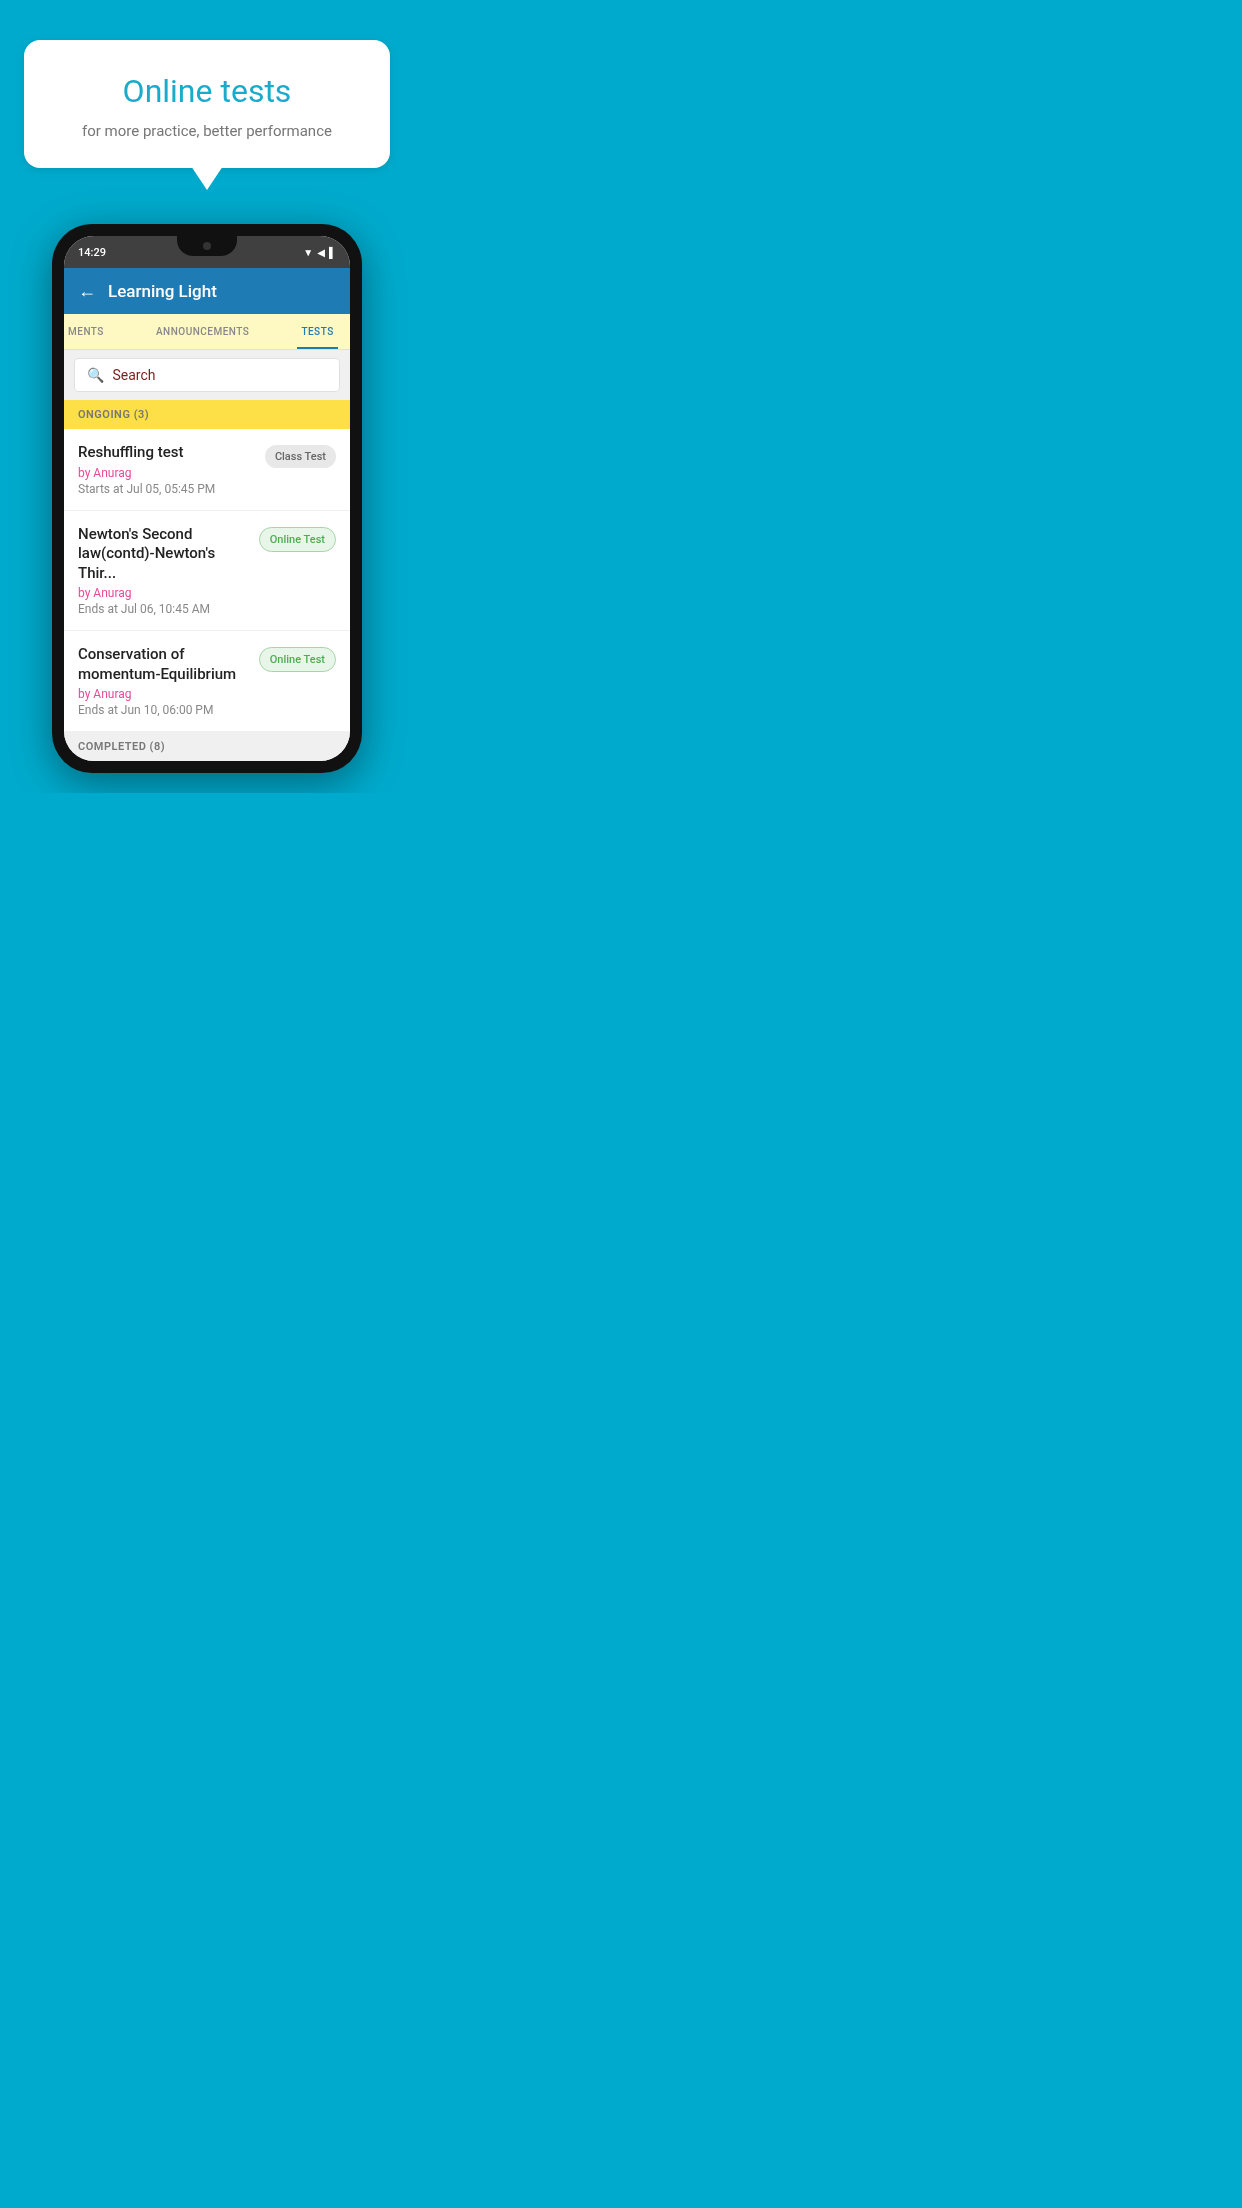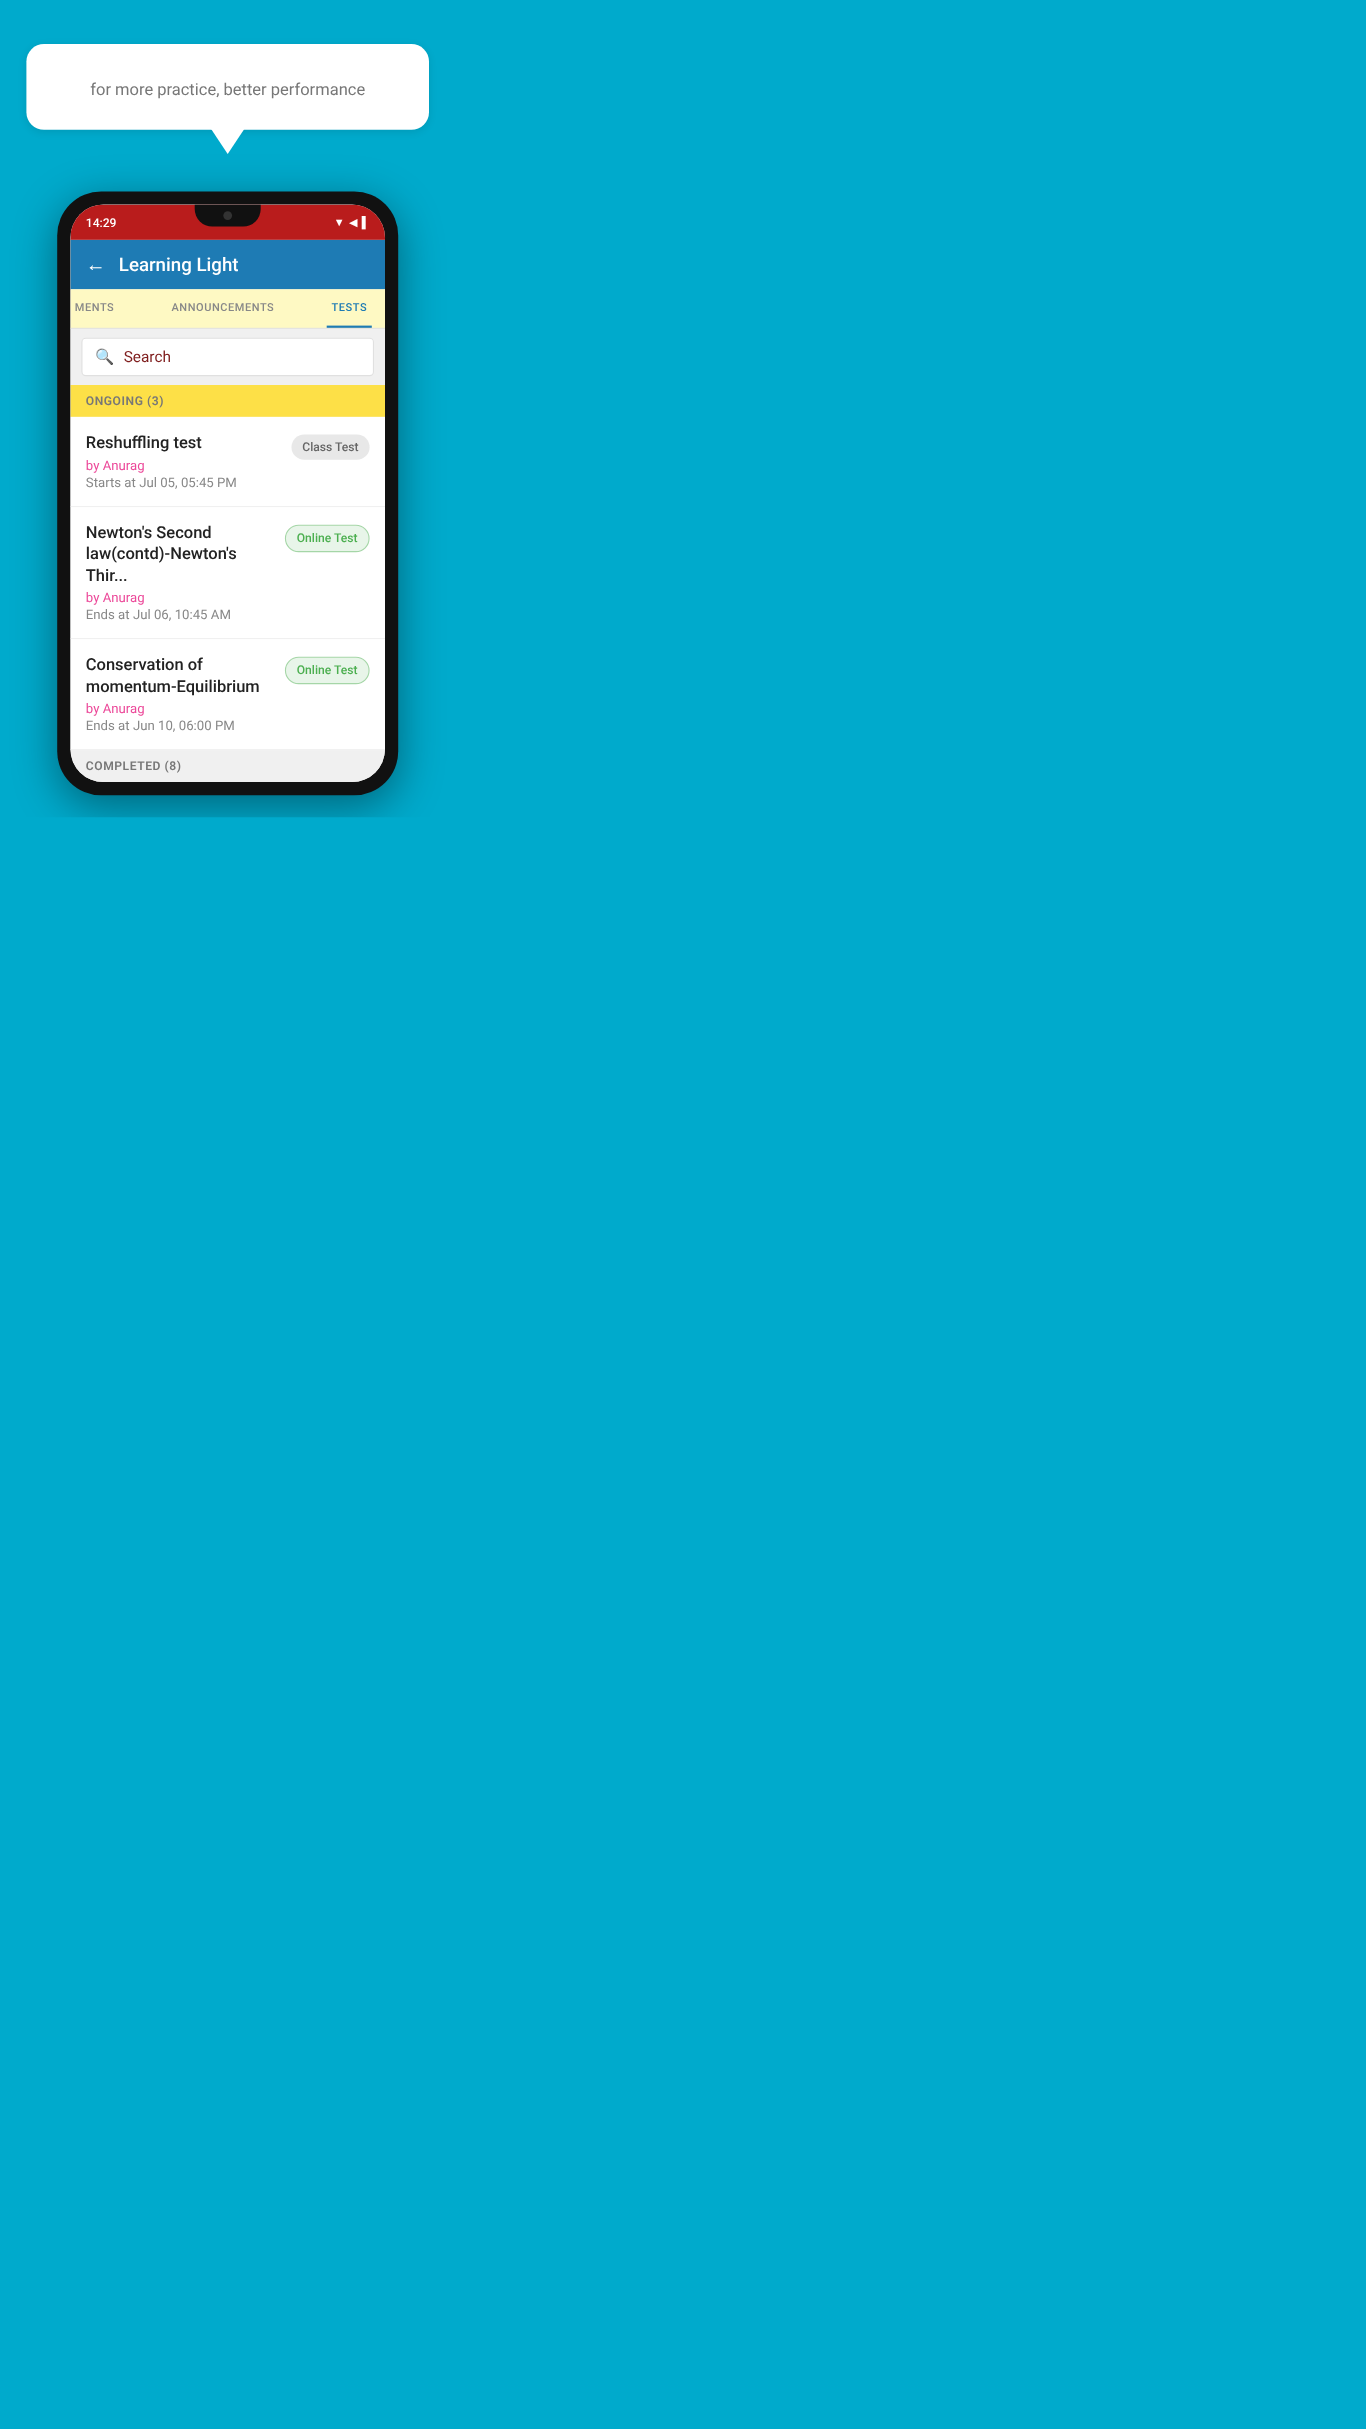"Online tests" div.promo-title { html: none -> <div>Online tests</div> }
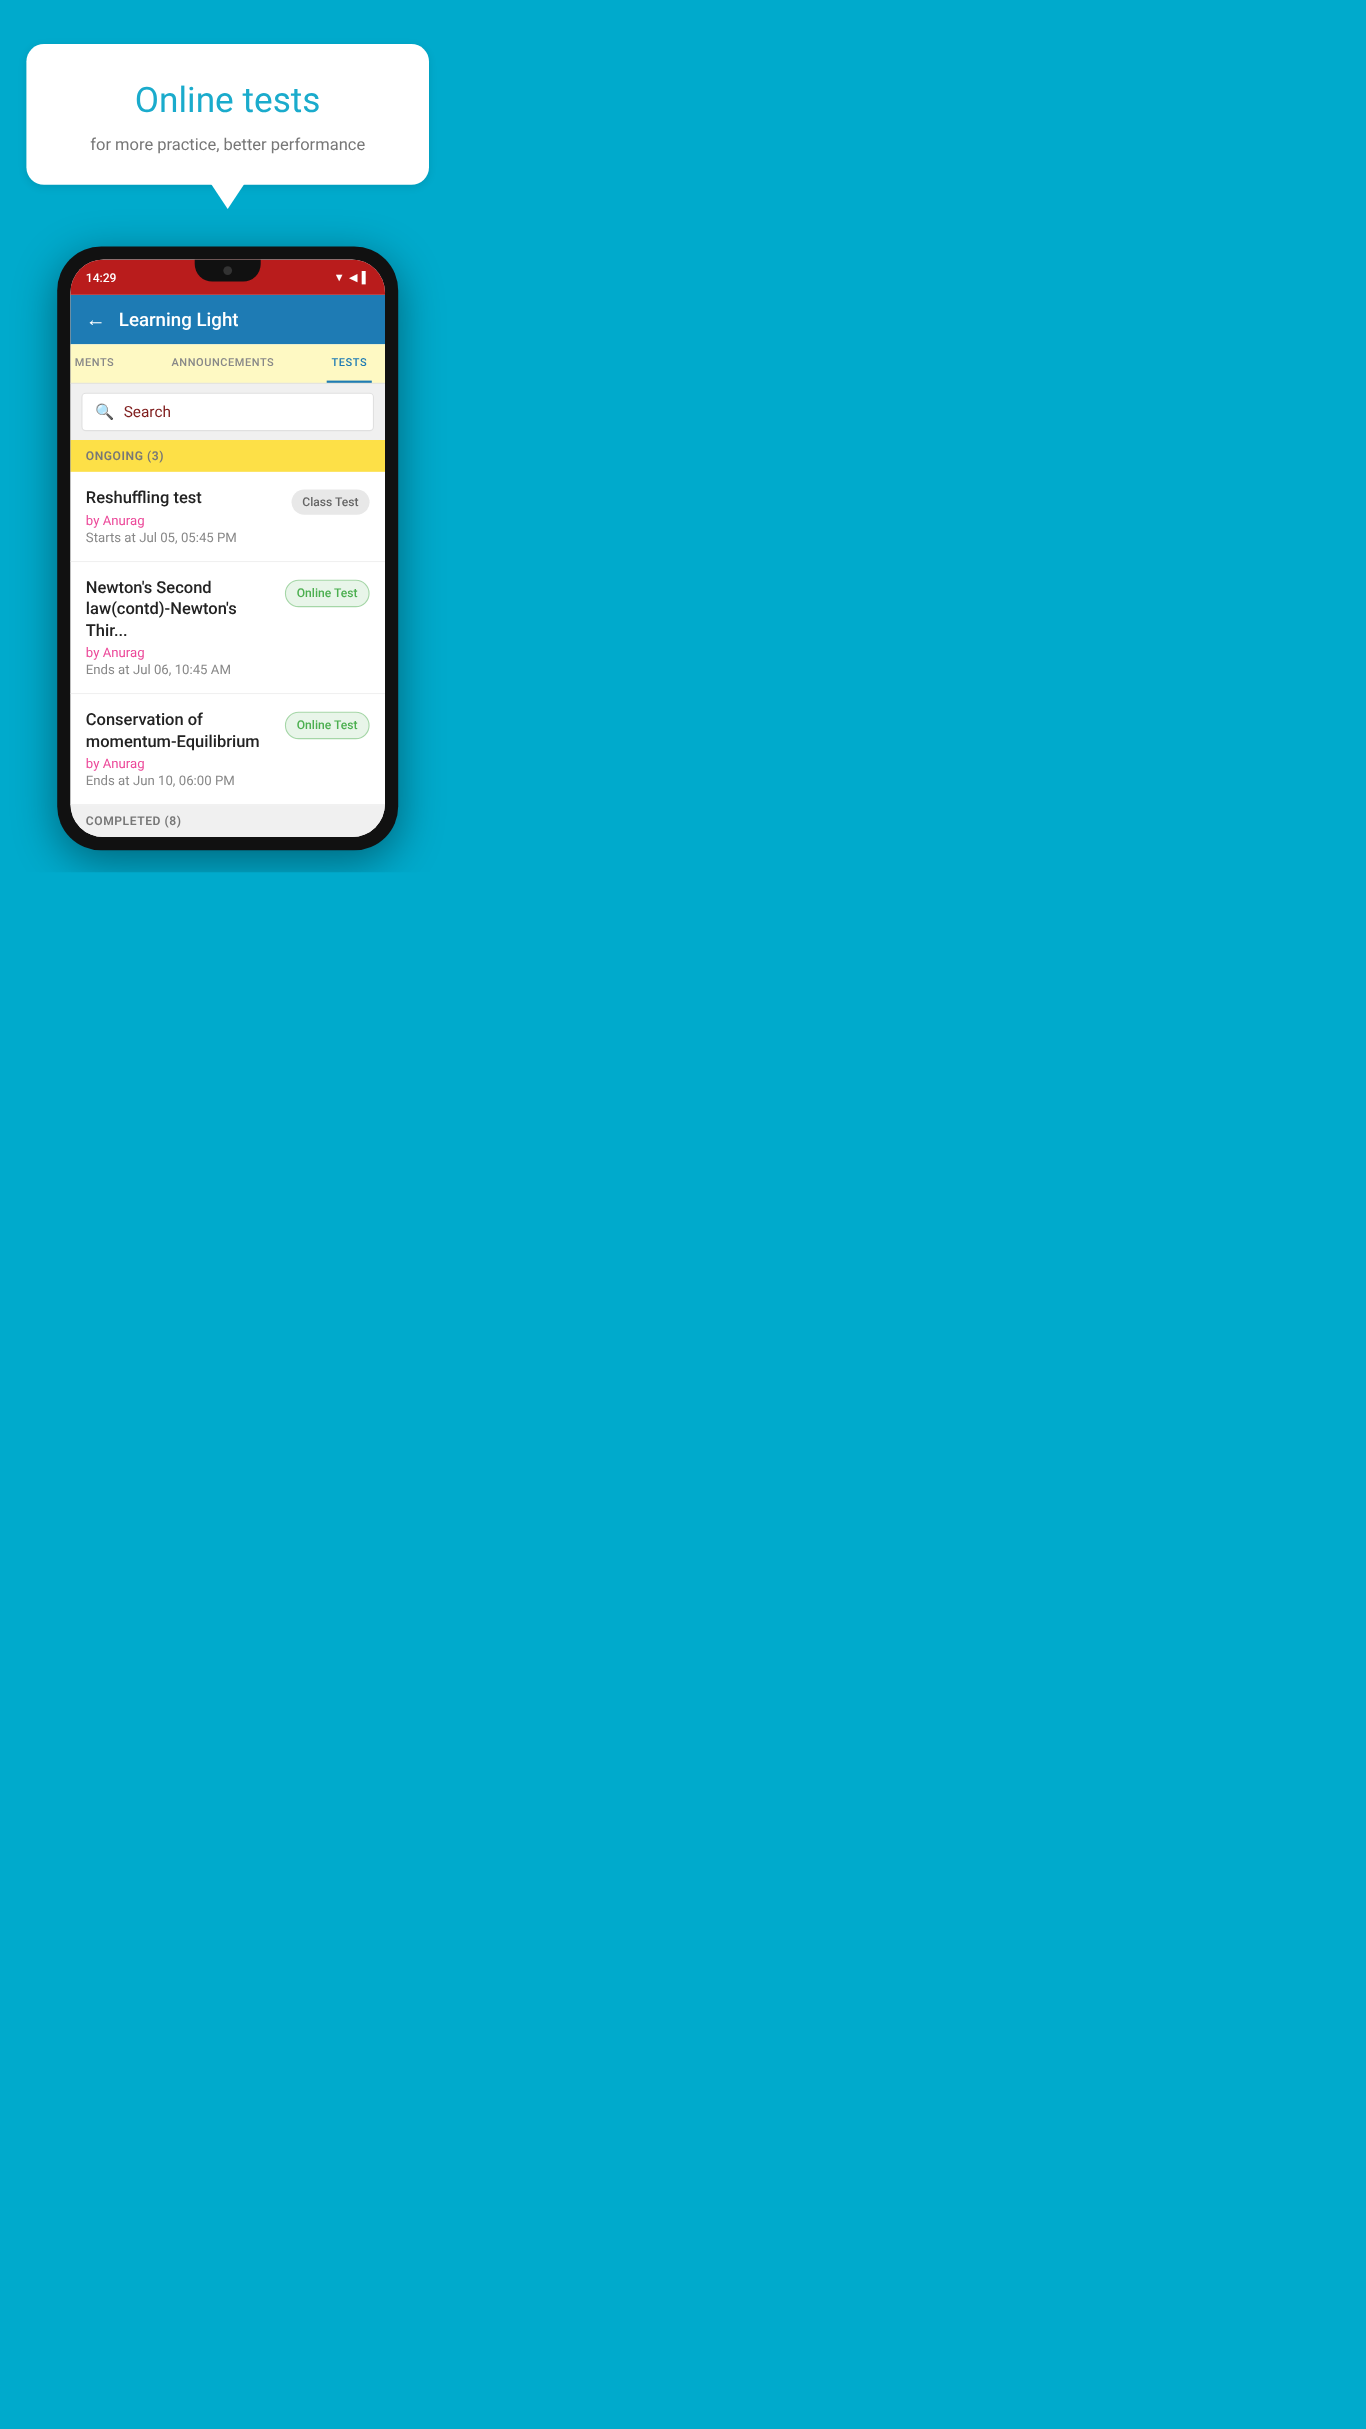"14:29" .phone-notch-bar { background: #b91c1c -> #404040 }
